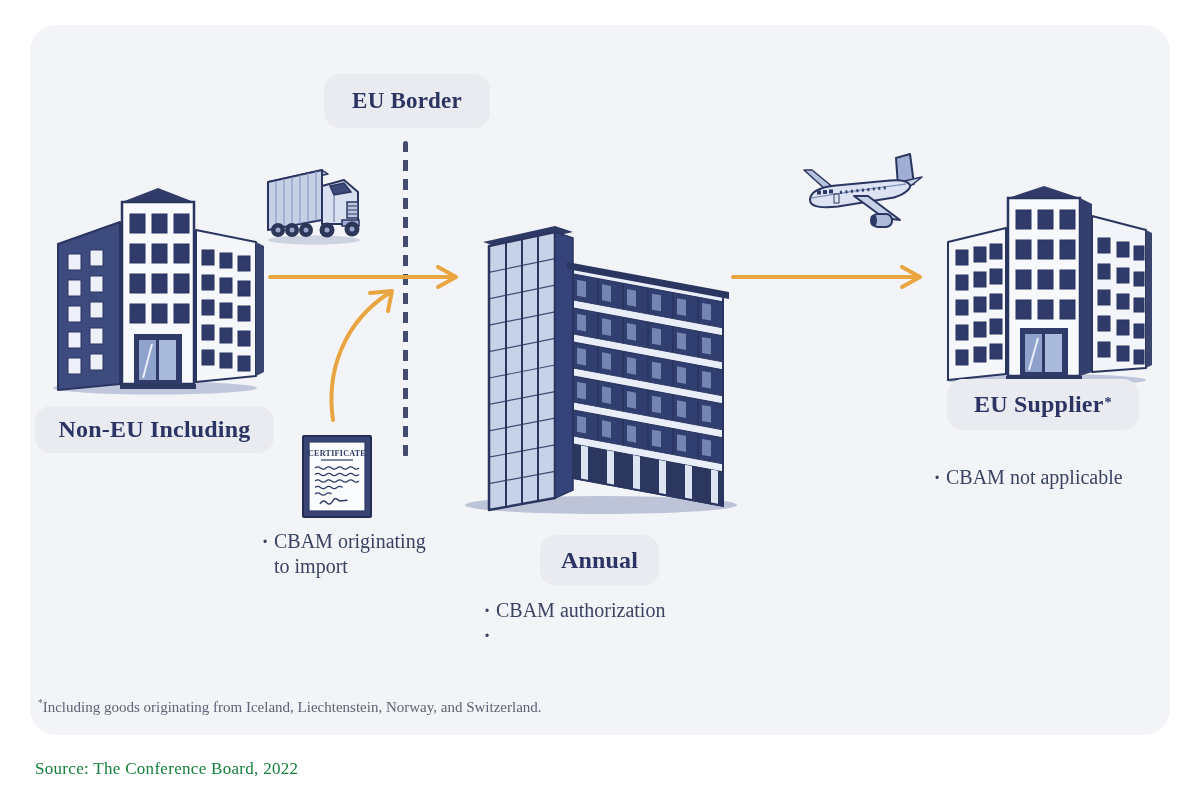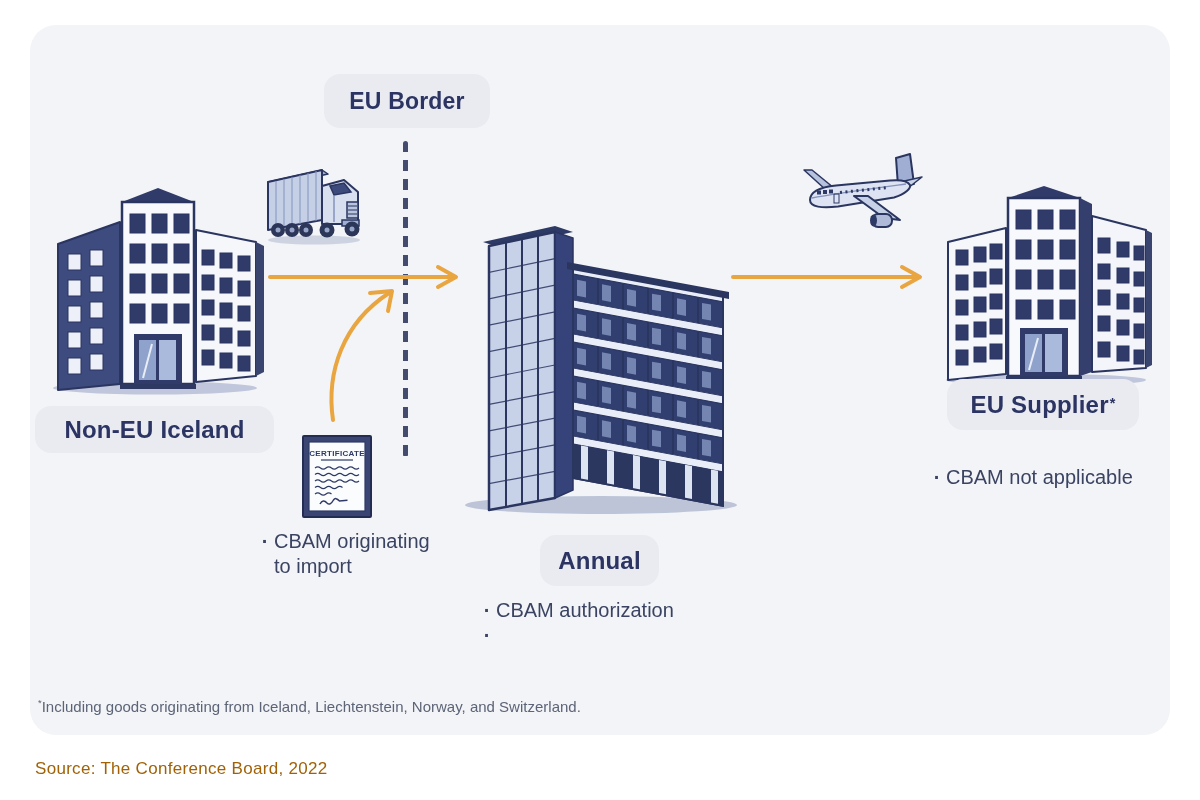"EU Border" .stage { font-family: none -> Liberation Serif, serif }
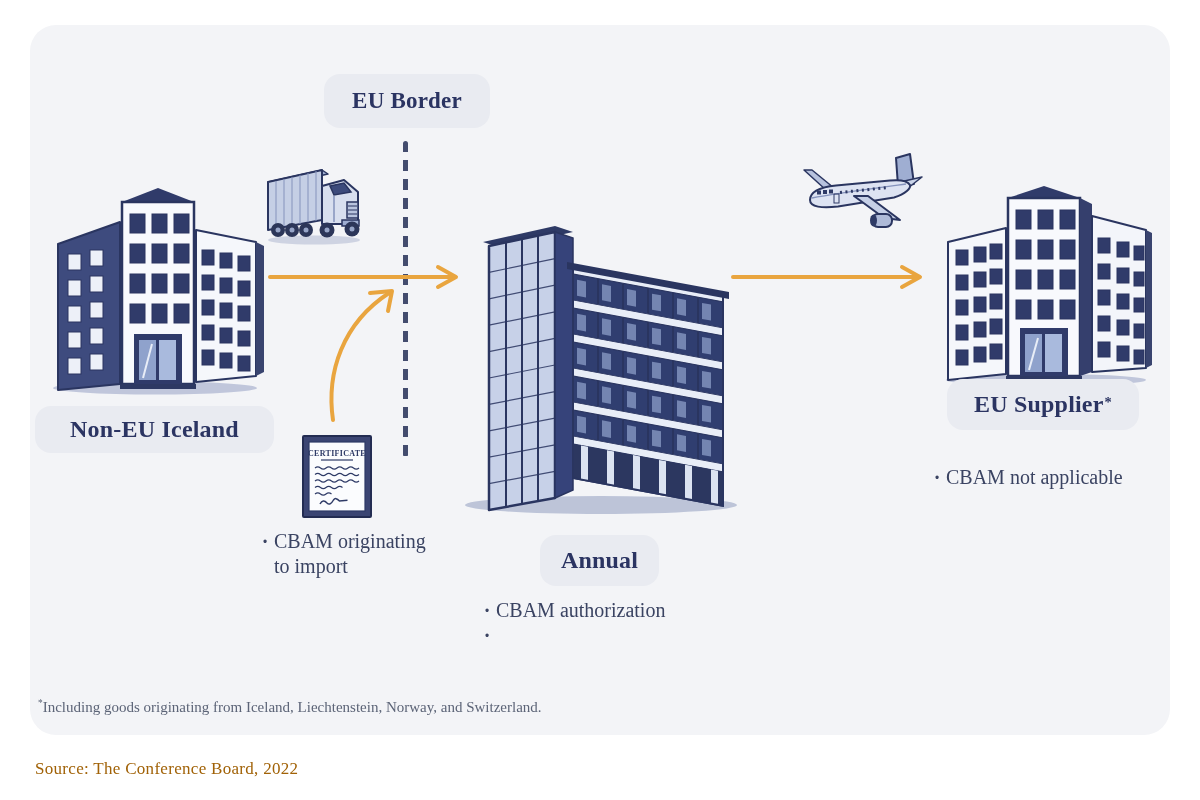"Non-EU Iceland" span { text: Iceland -> Including }
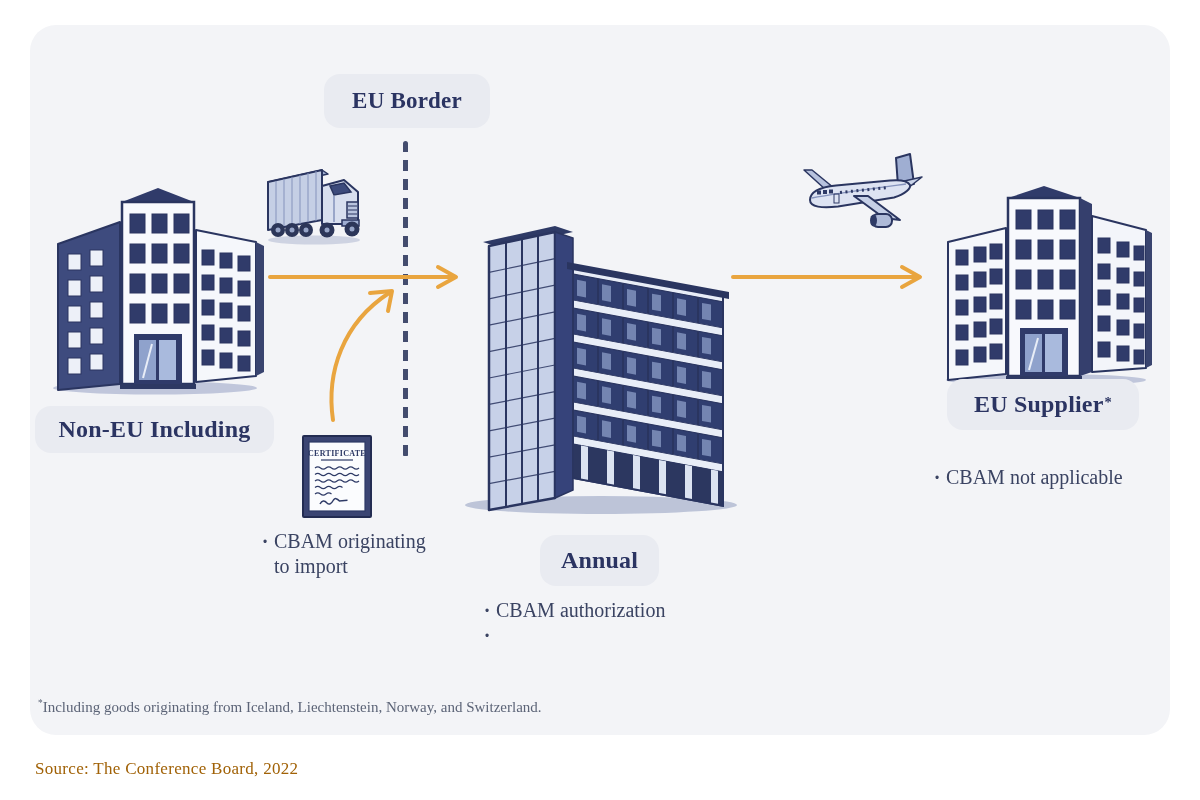"Source: The Conference Board, 2022" .source { color: #a16207 -> #15803d }
